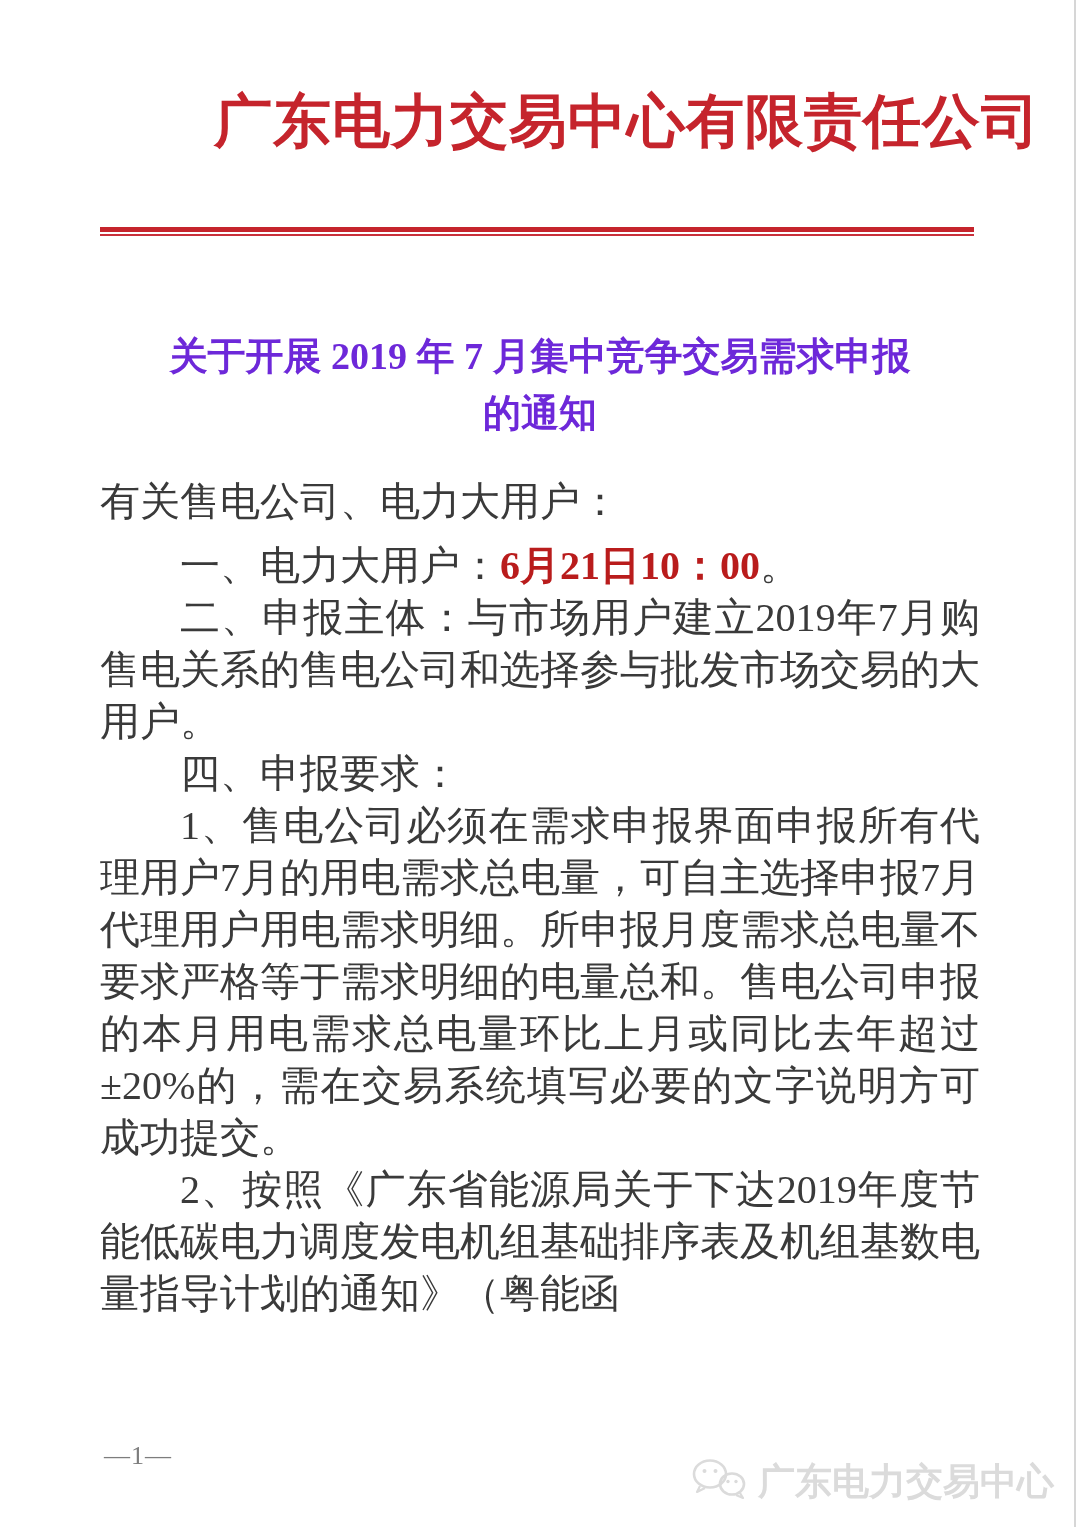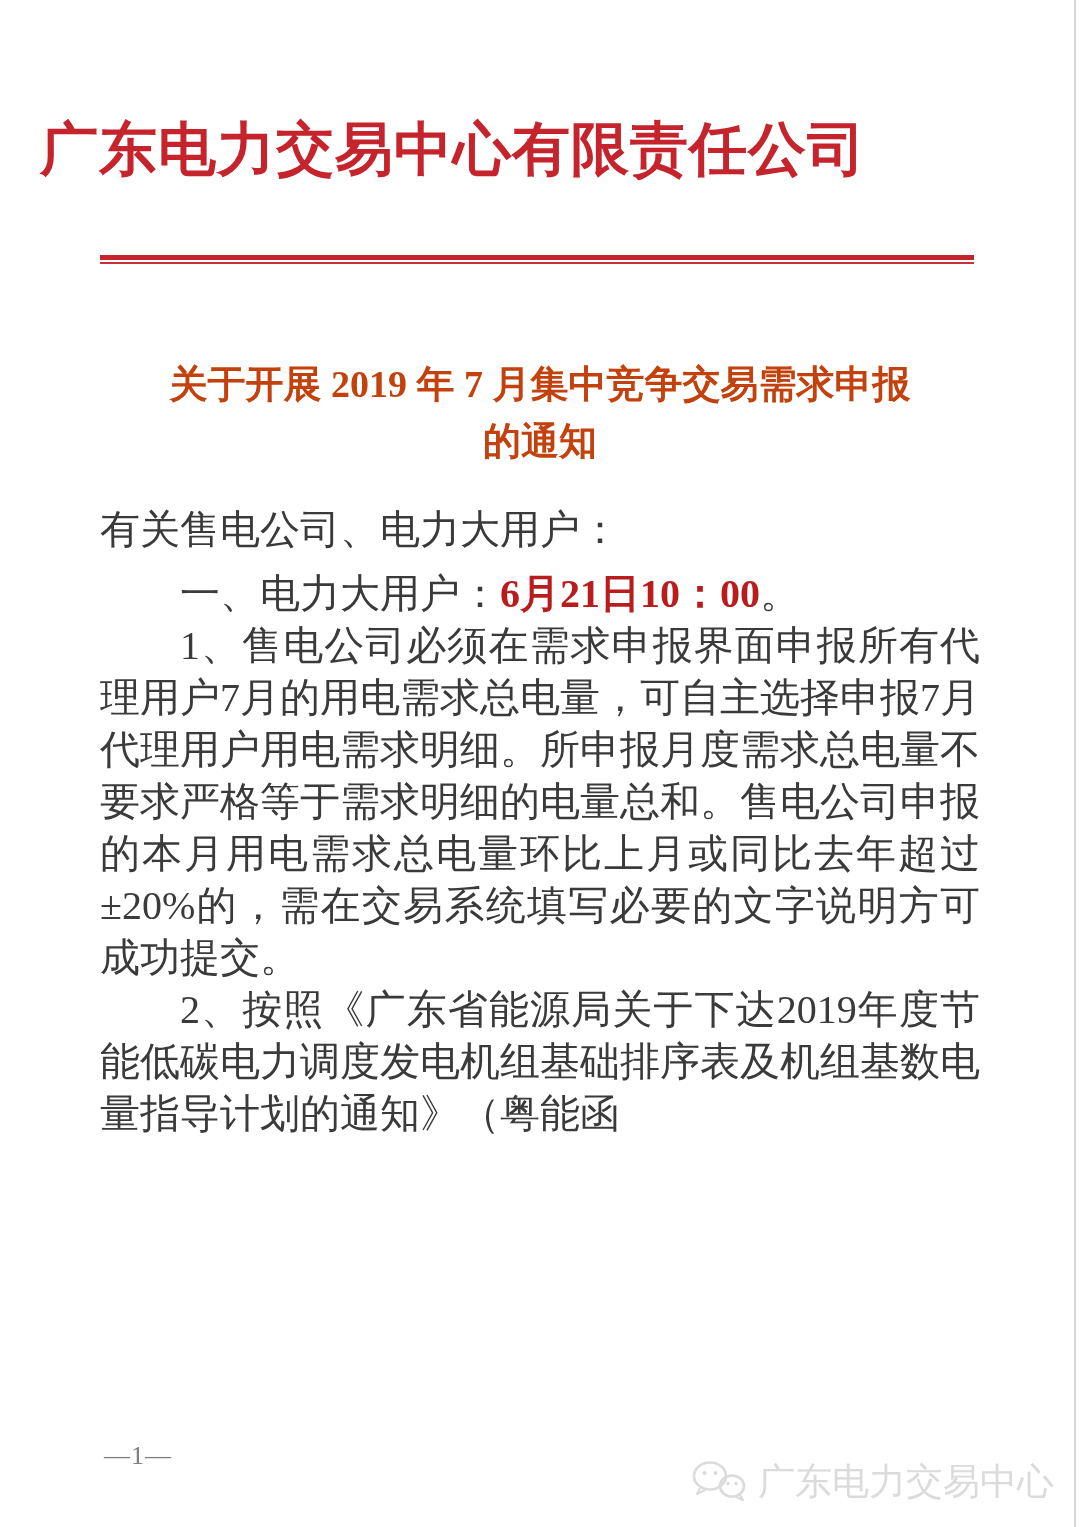"广东电力交易中心有限责任公司" .org-title { margin: 120px 40px 0 -> 92px 40px 0; text-align: left -> right }
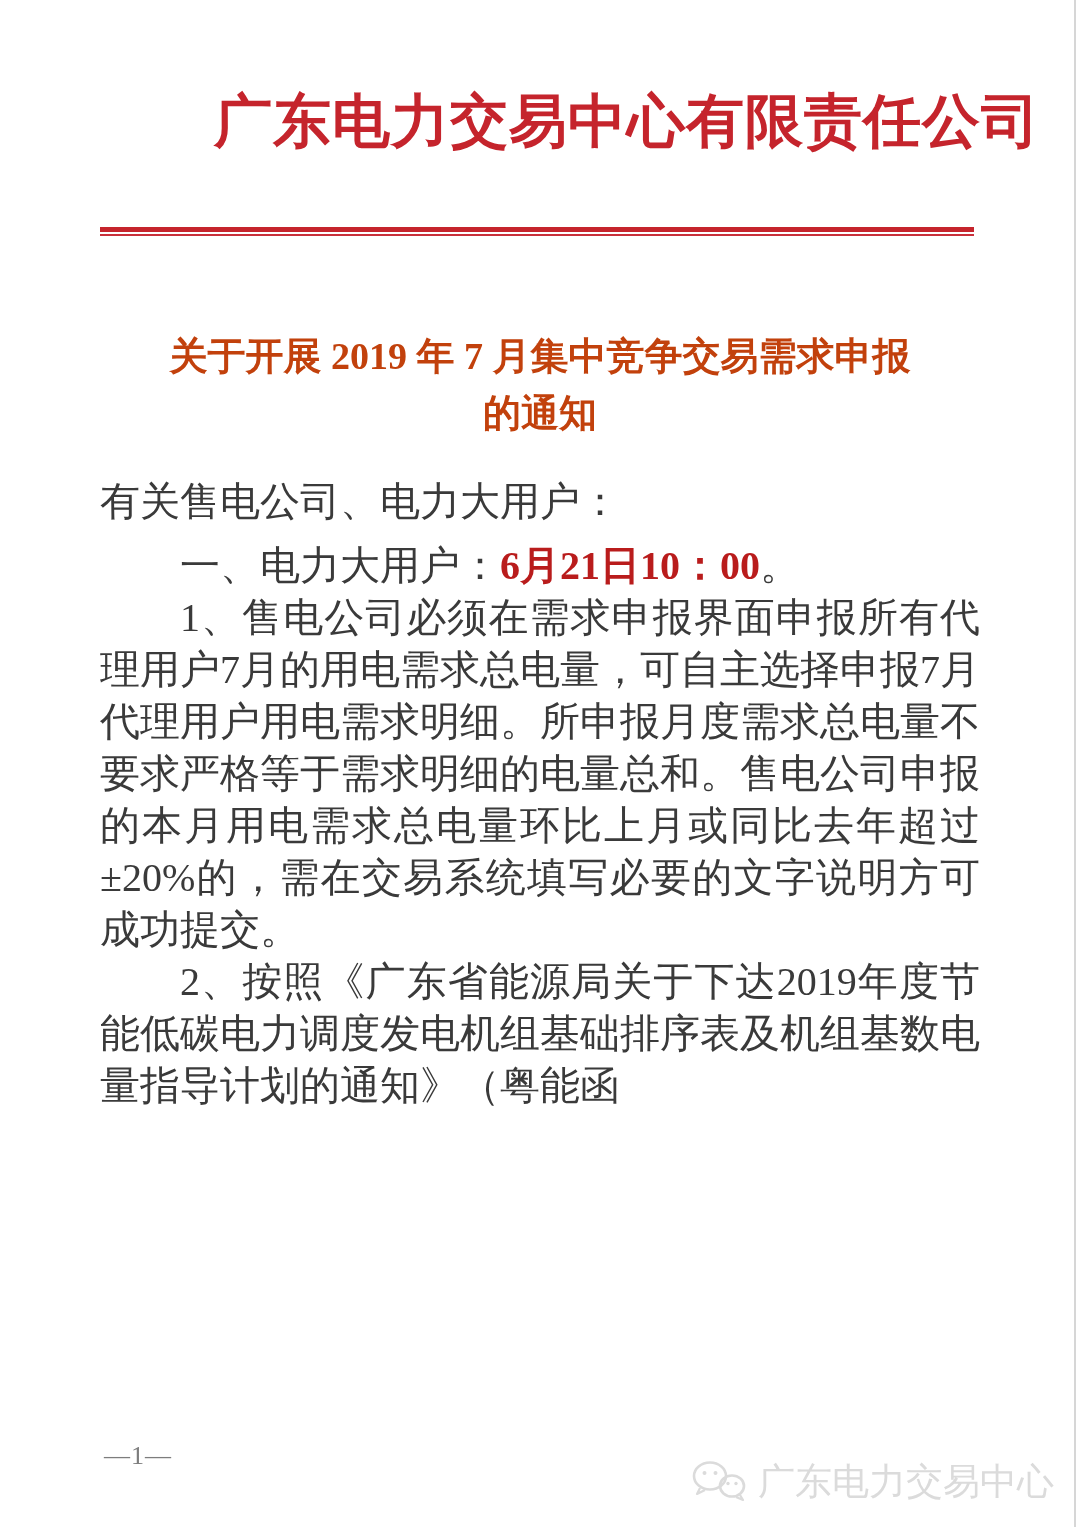"关于开展 2019 年 7 月集中竞争交易需求申报" .doc-title { color: #c2410c -> #6d28d9 }
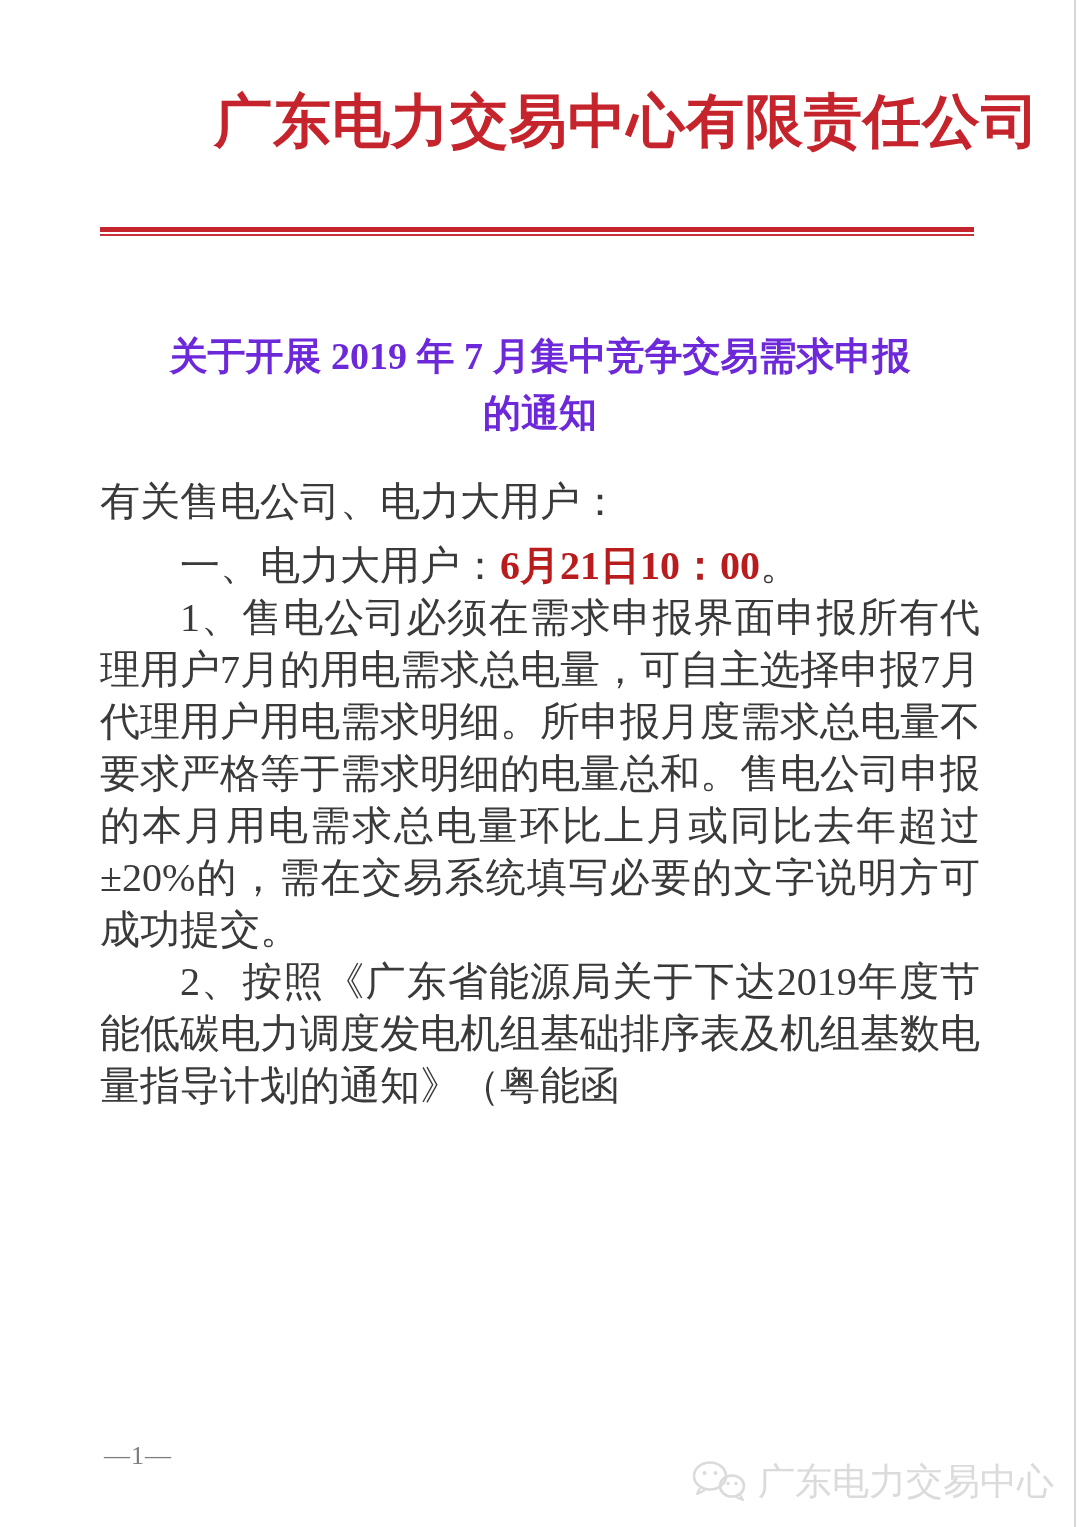"二、申报主体：与市场用户建立2019年7月购售电关系的售电公司和选择参与批发市场" p.para { html: none -> <p>二、申报主体：与市场用户建立2019年7月购售电关系的售电公司和选择参与批发市场交易的大用户。</p> }
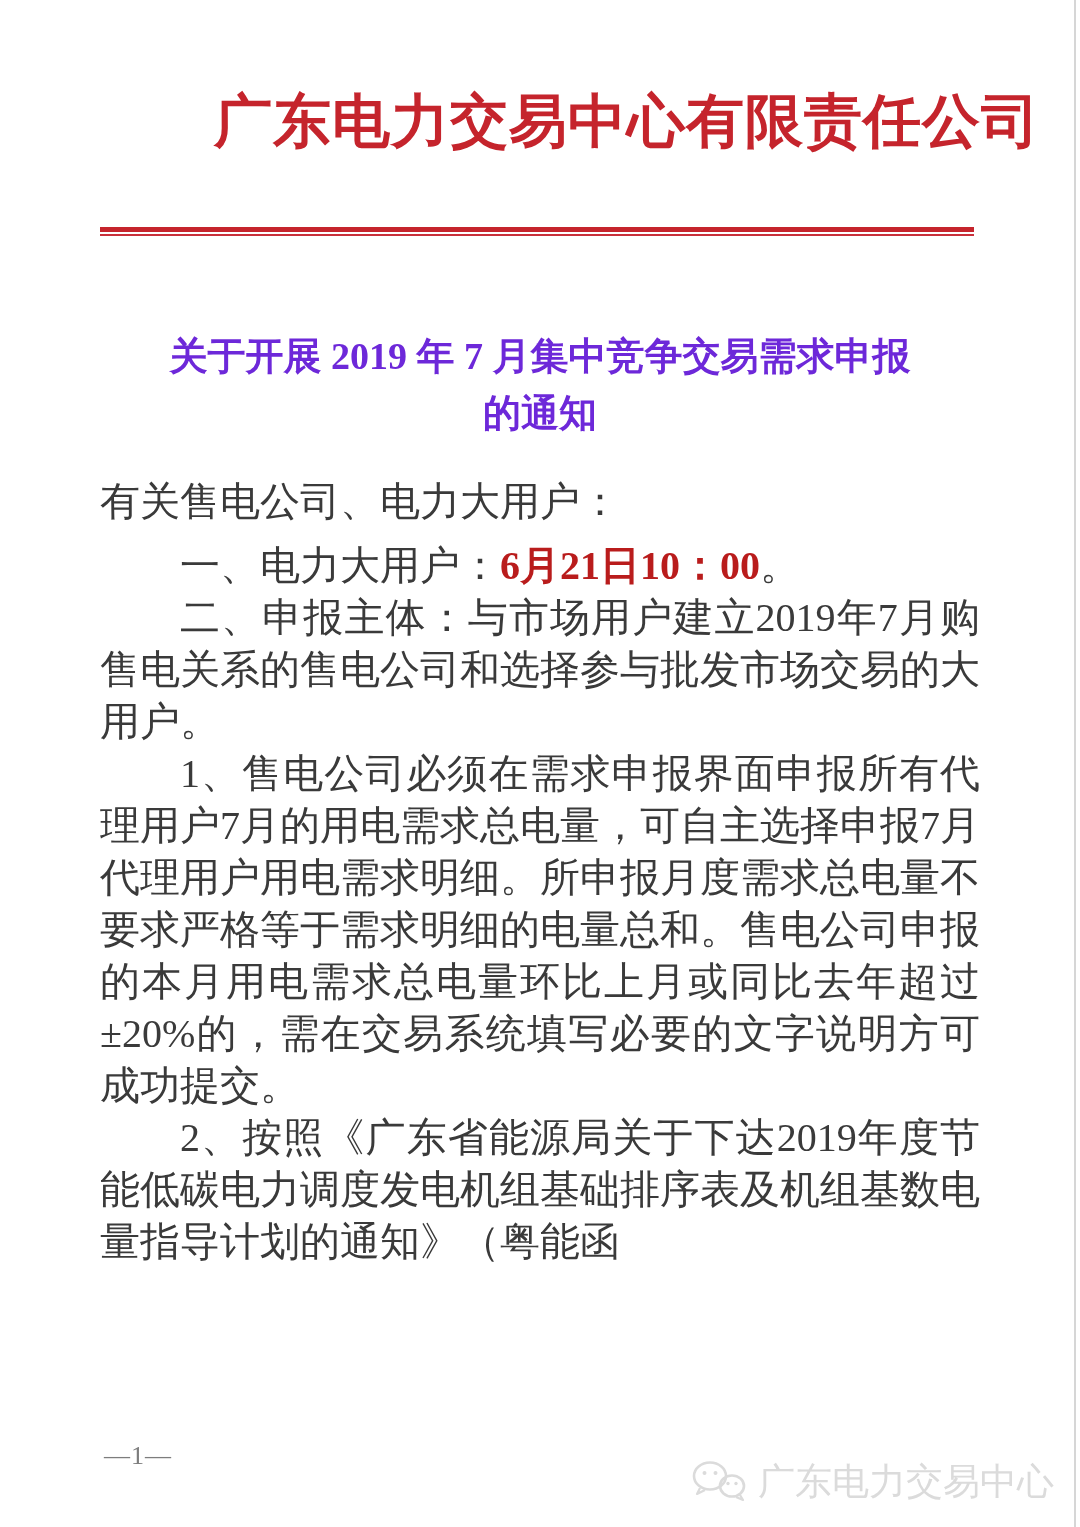"四、申报要求：" p.para { html: none -> <p>四、申报要求：</p> }
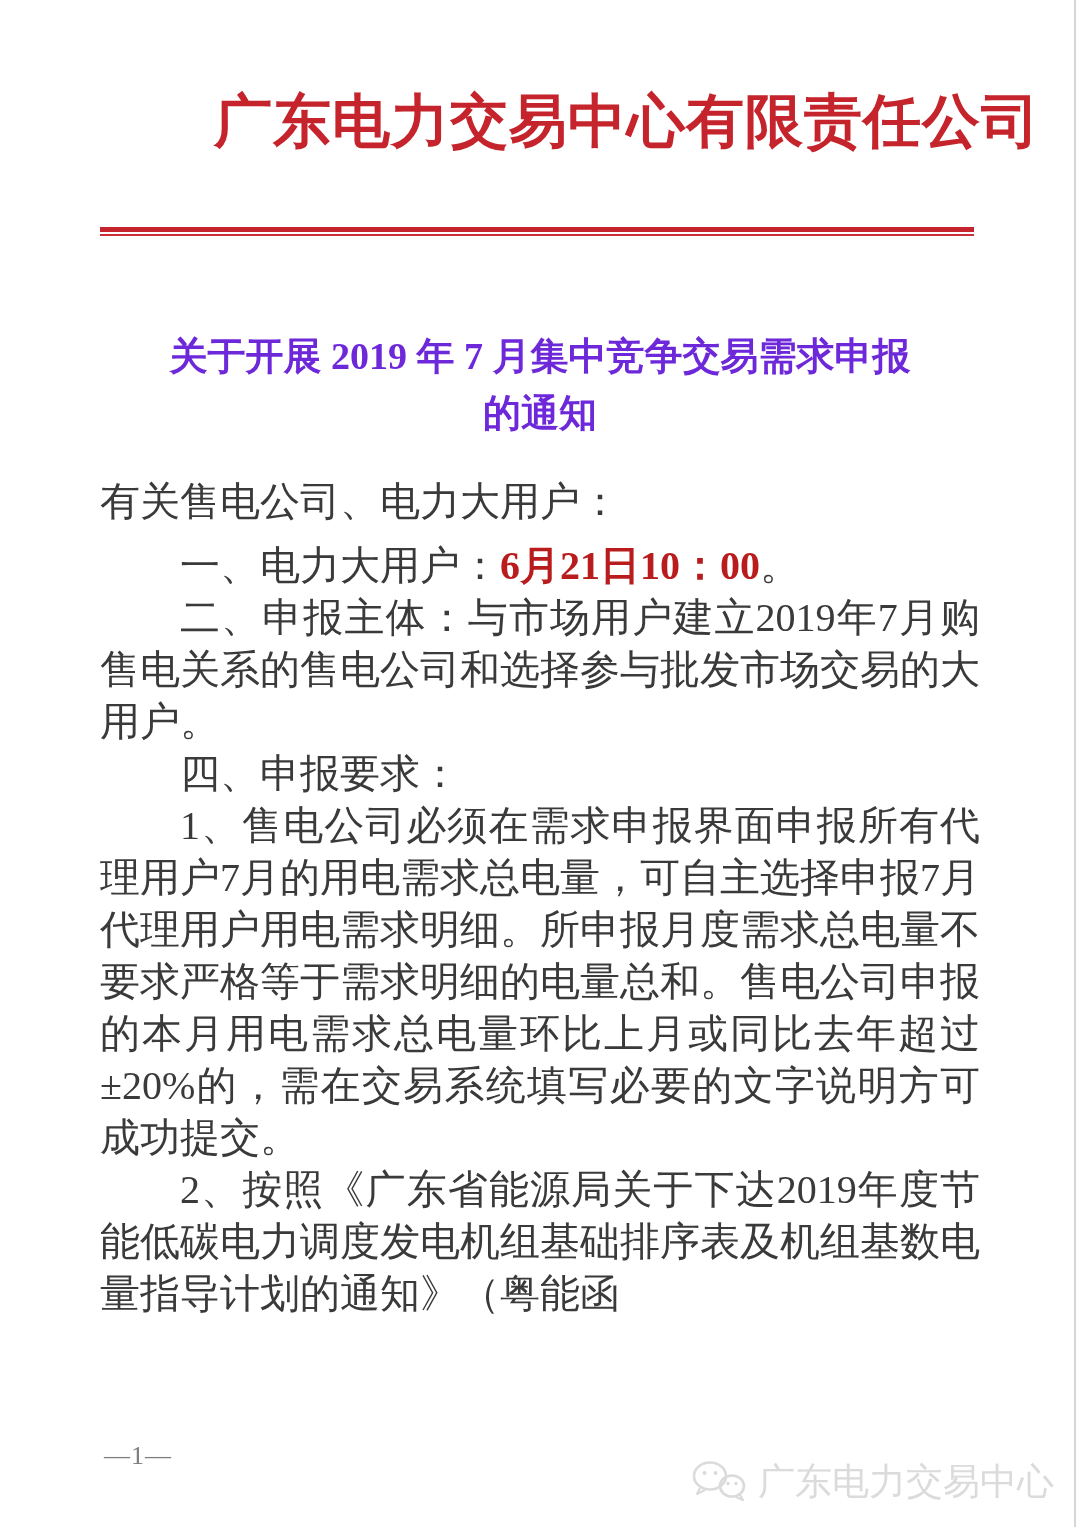"广东电力交易中心" .watermark { align-items: center -> none; font-weight: normal -> bold }
